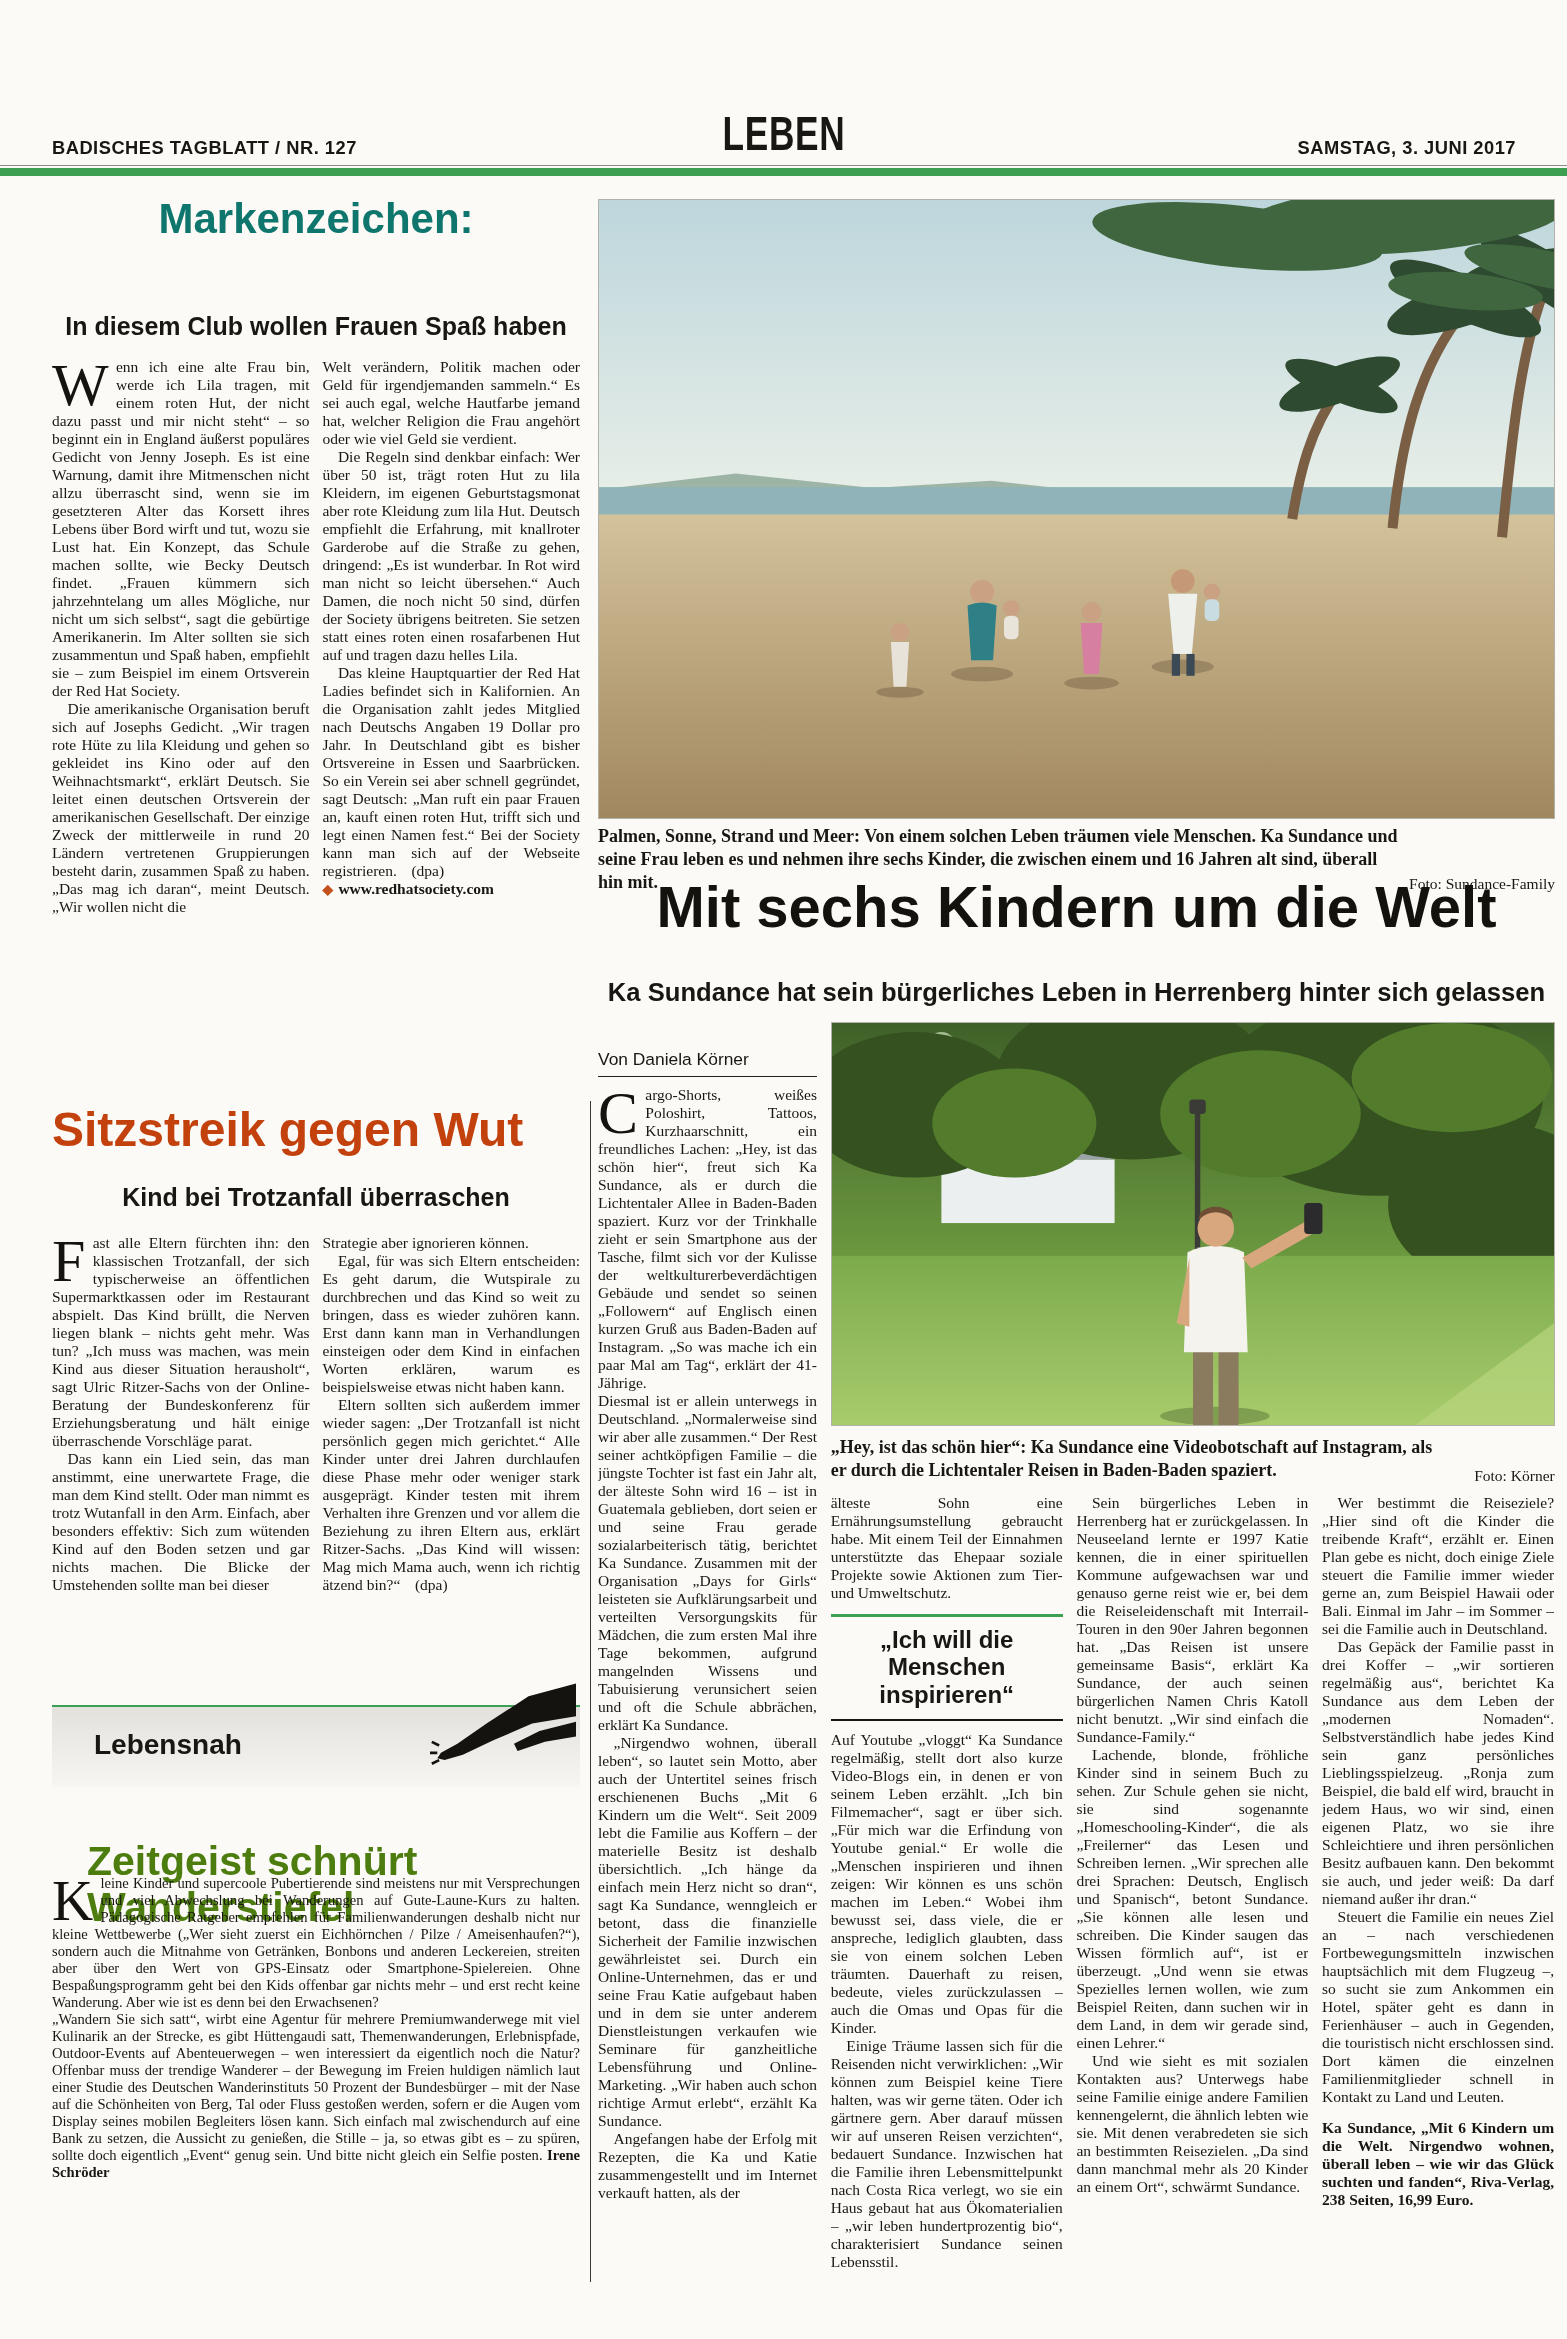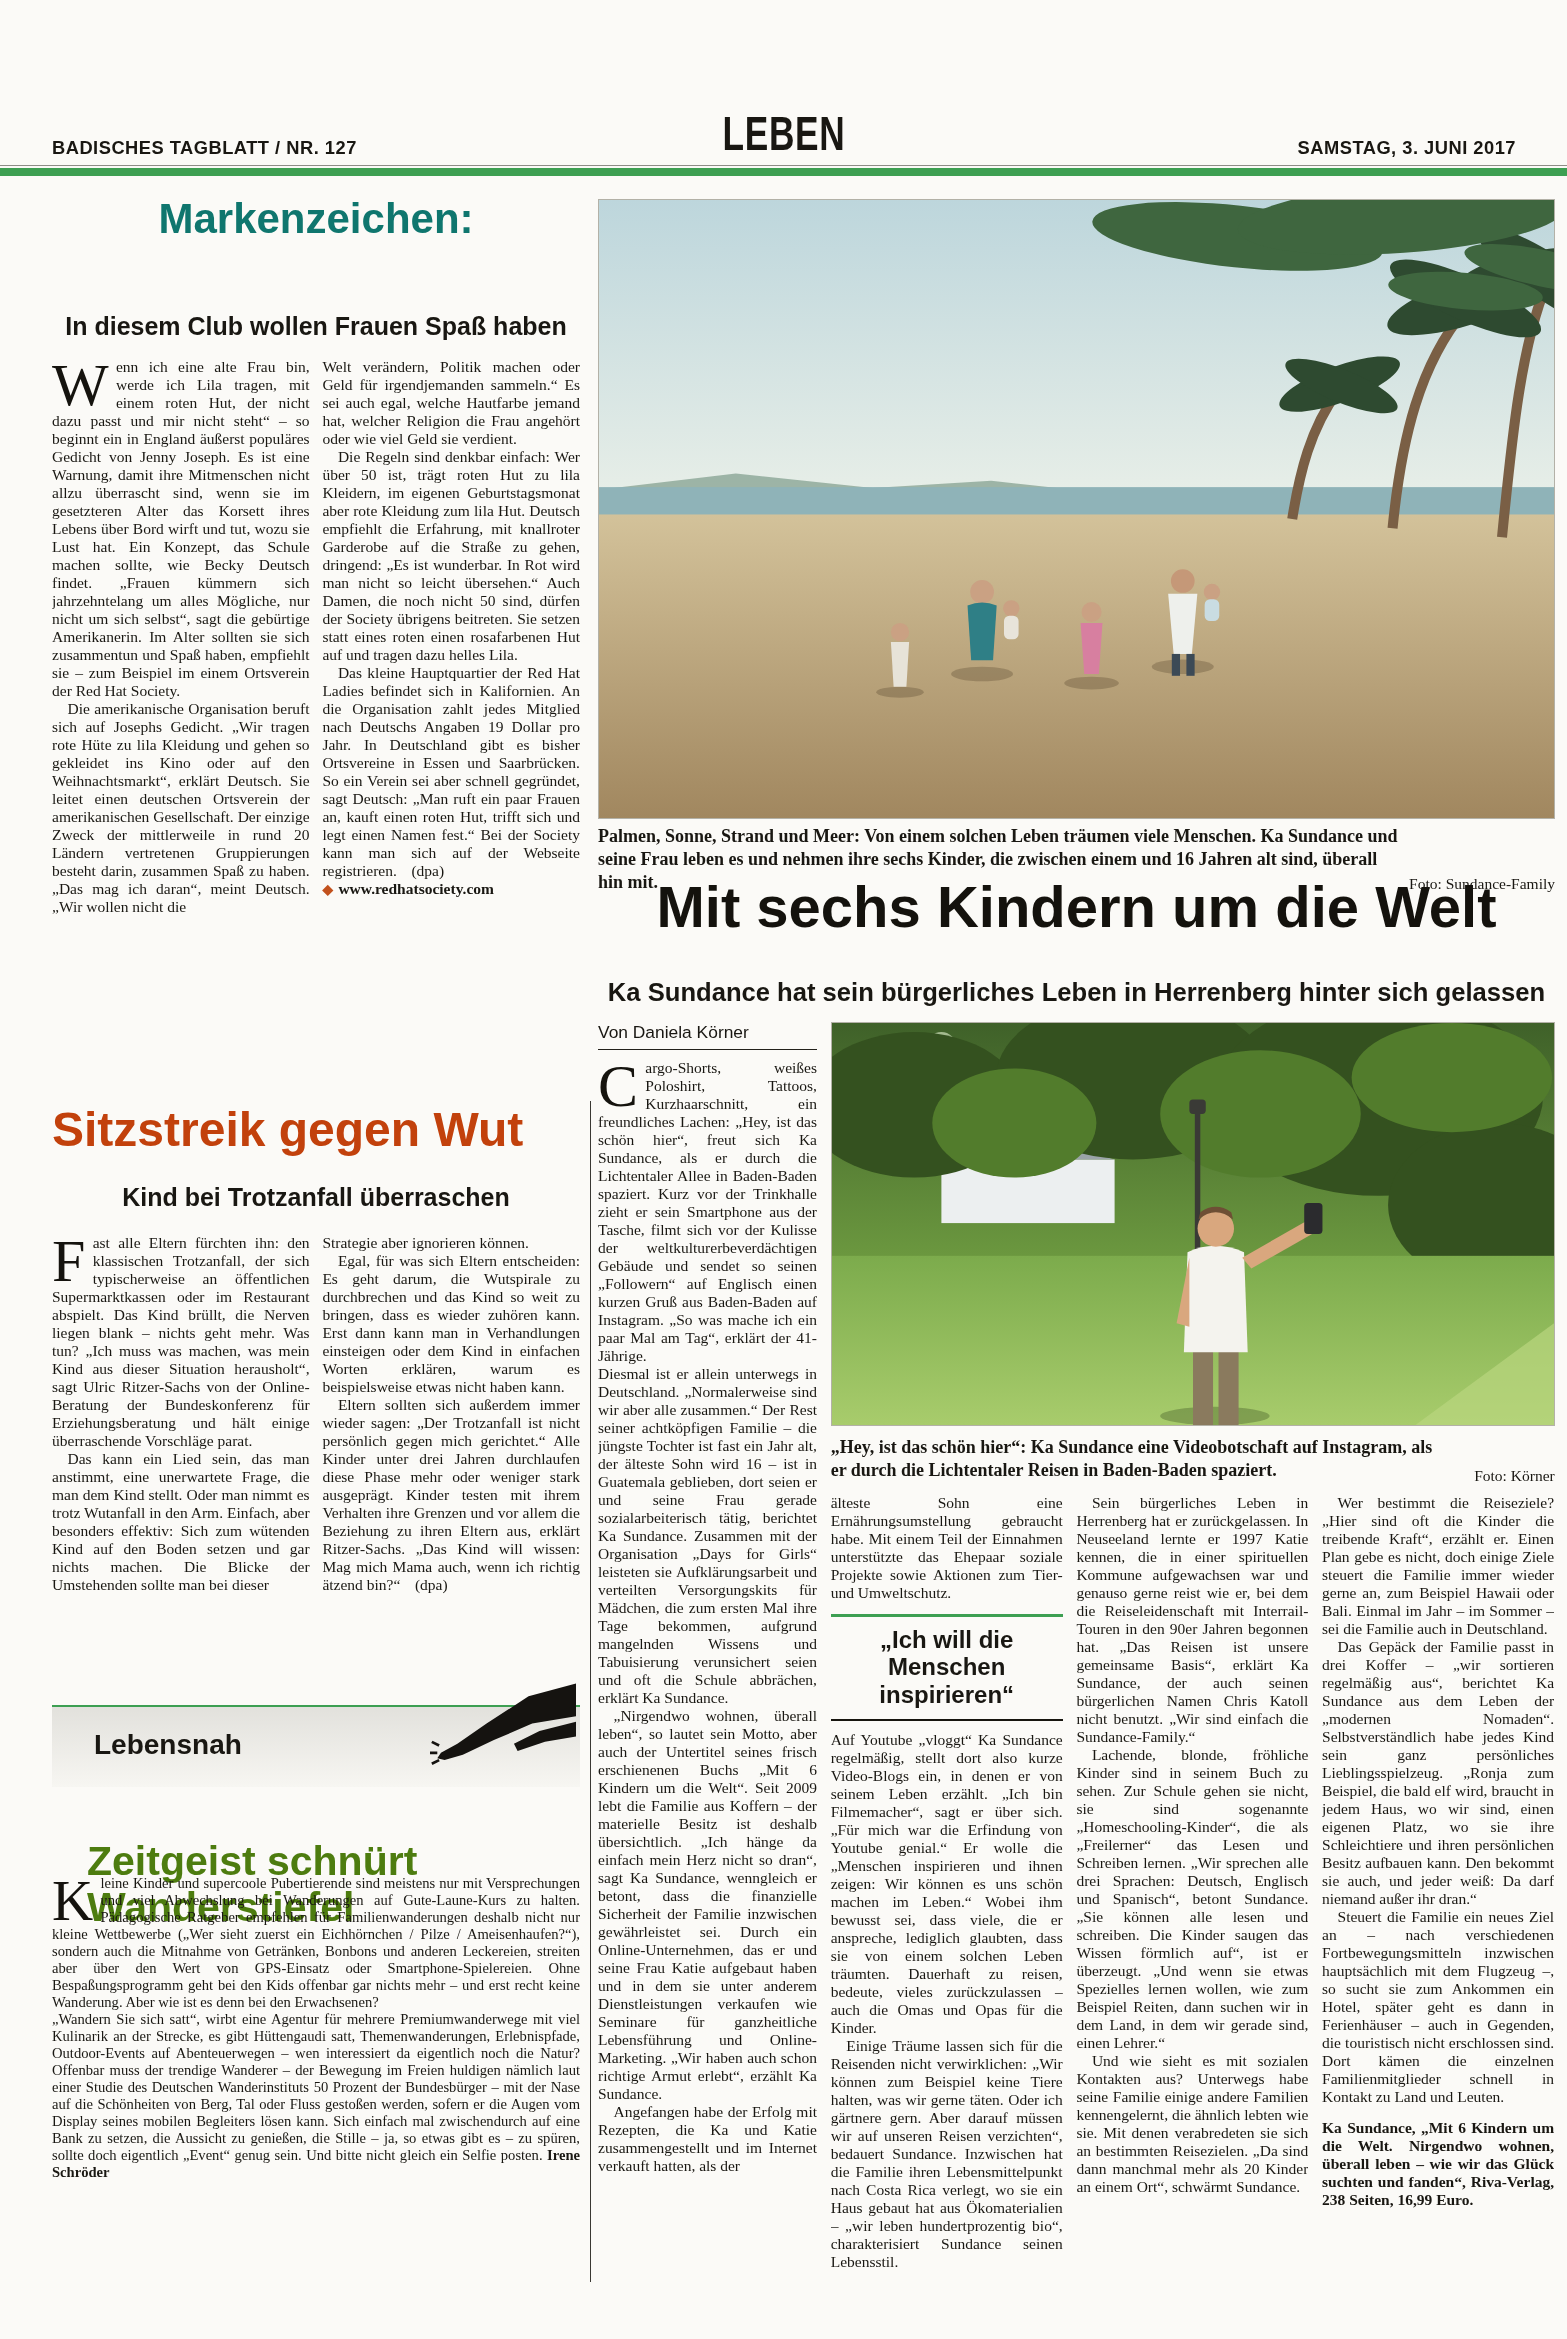"Von Daniela Körner" .byline { margin-top: none -> 27px }
